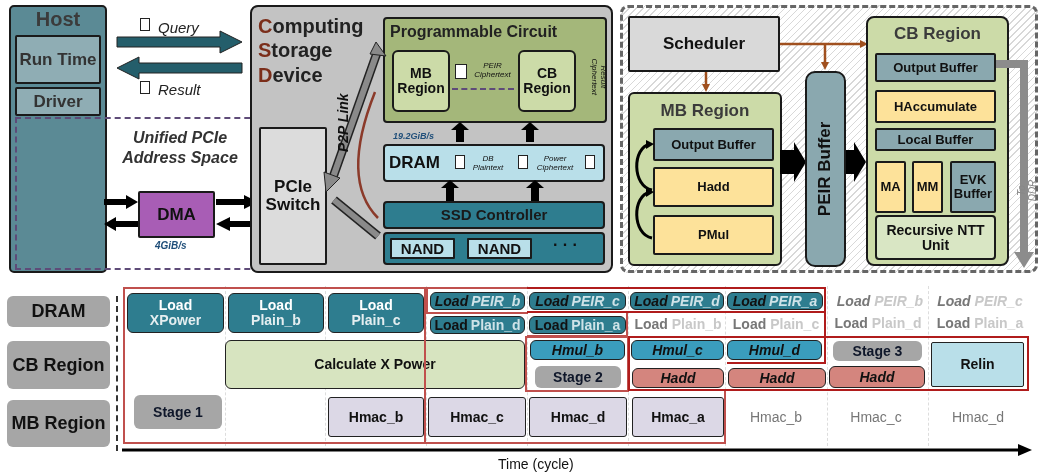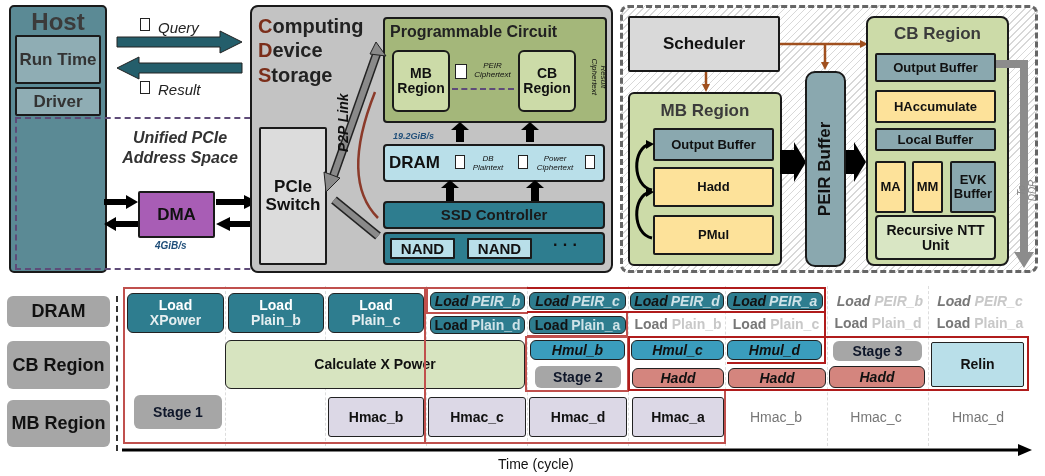"Host" div.lbl { font-size: 24px -> 20px }
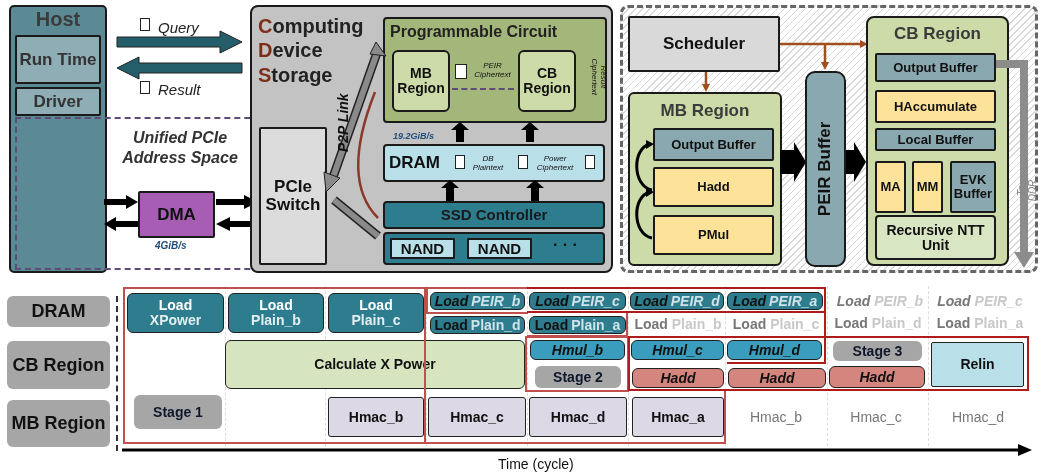"Device" div { order: before "Storage" -> after "Storage" }
